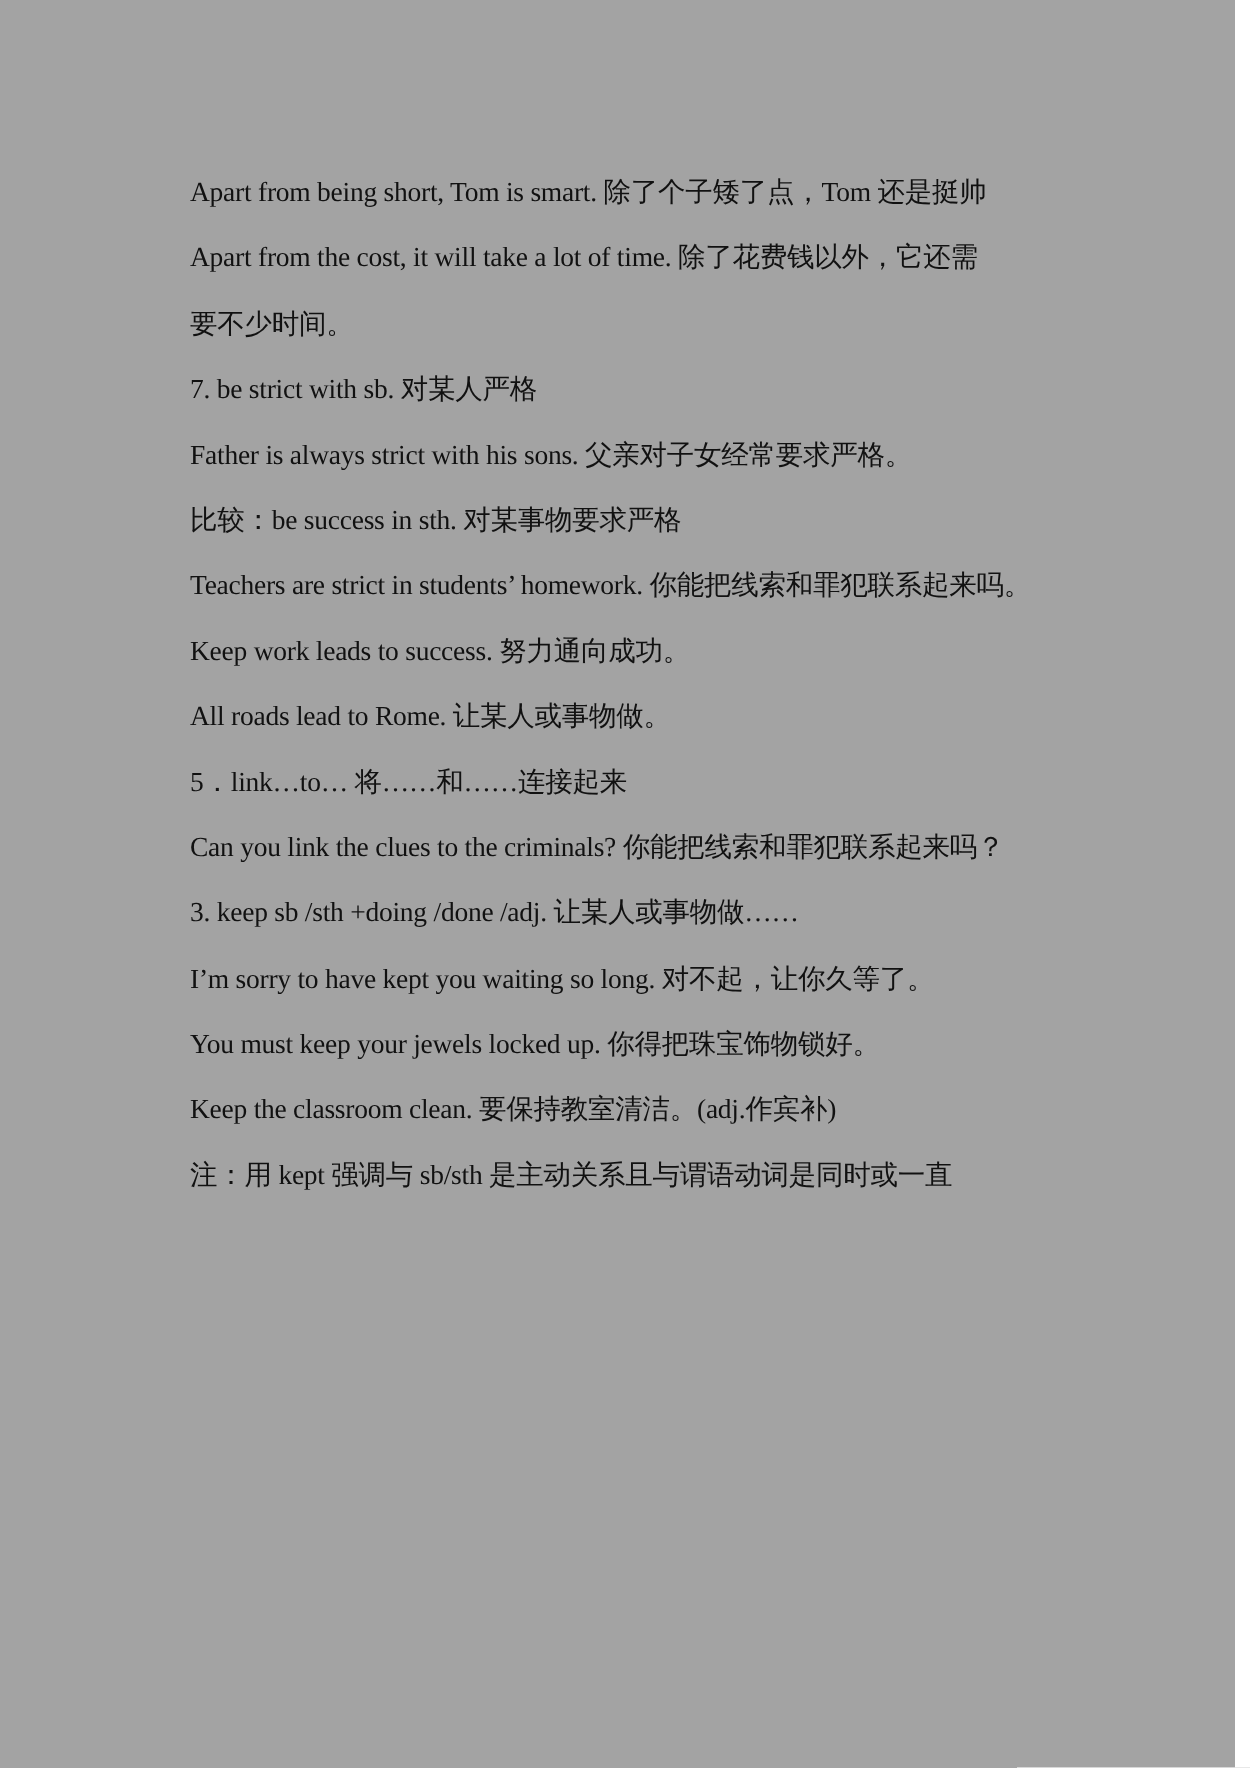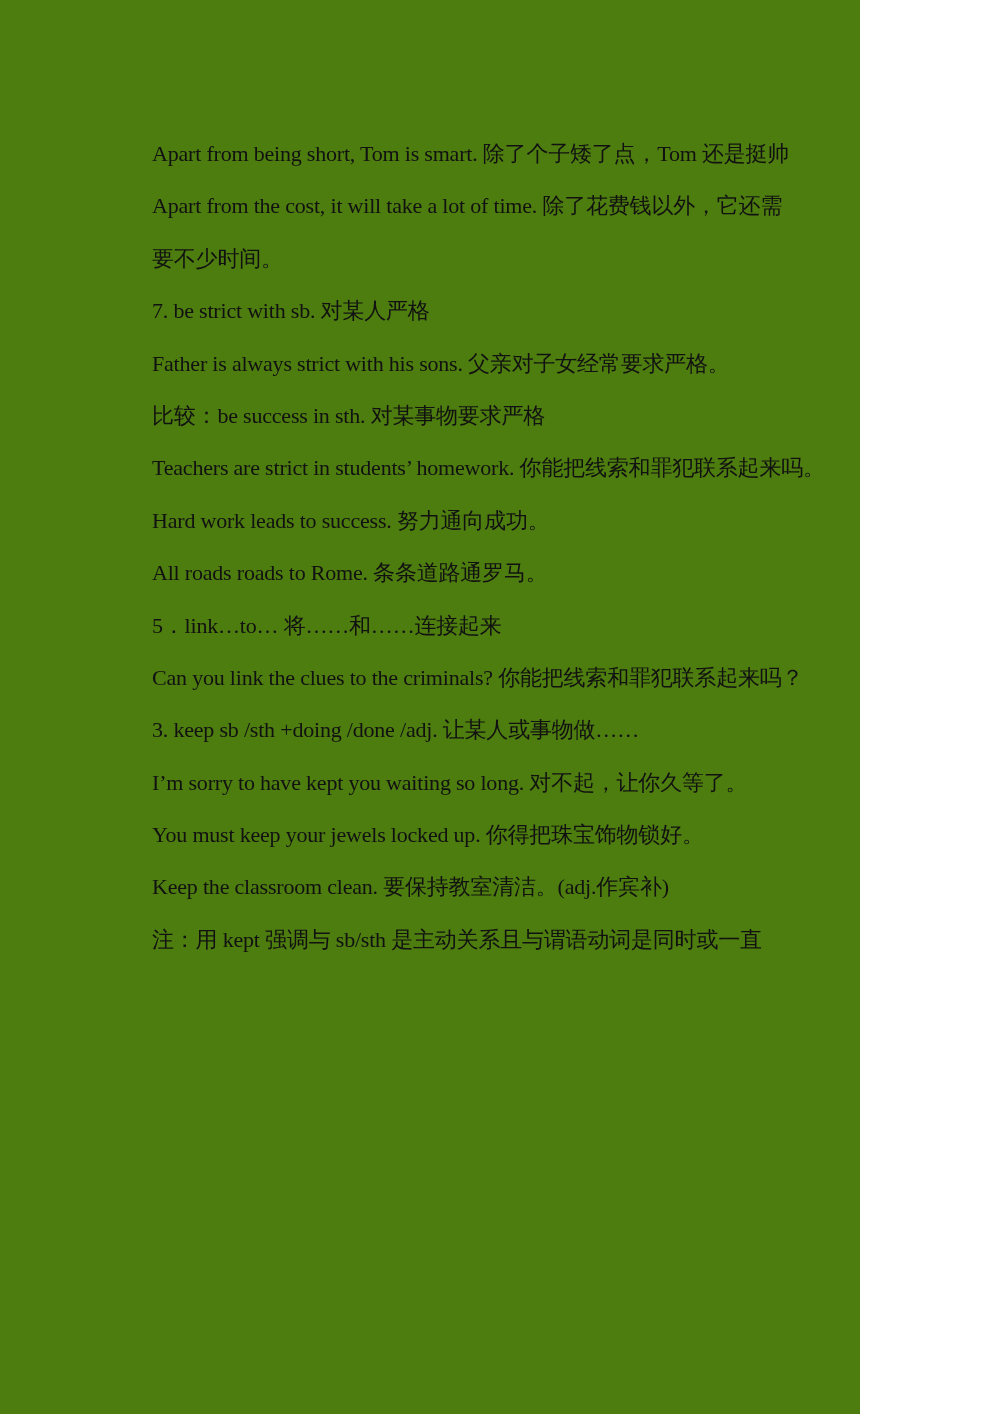"Apart from being short, Tom" .page { background: #4d7c0f -> #a3a3a3; width: 860px -> 988px }
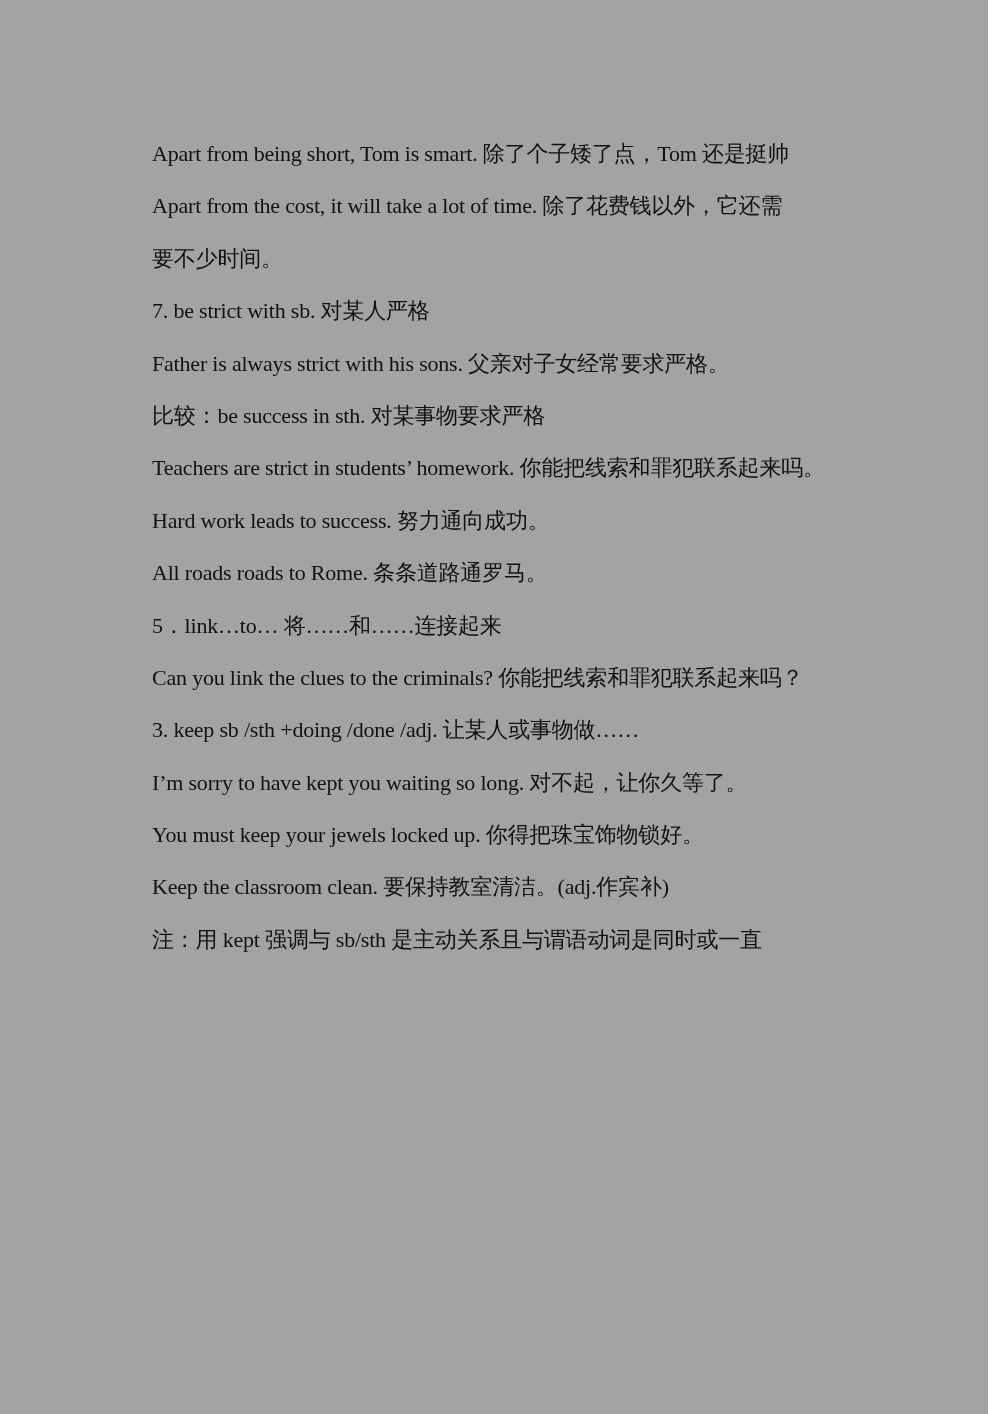"Hard work leads to success." div.line { text: Hard -> Keep }
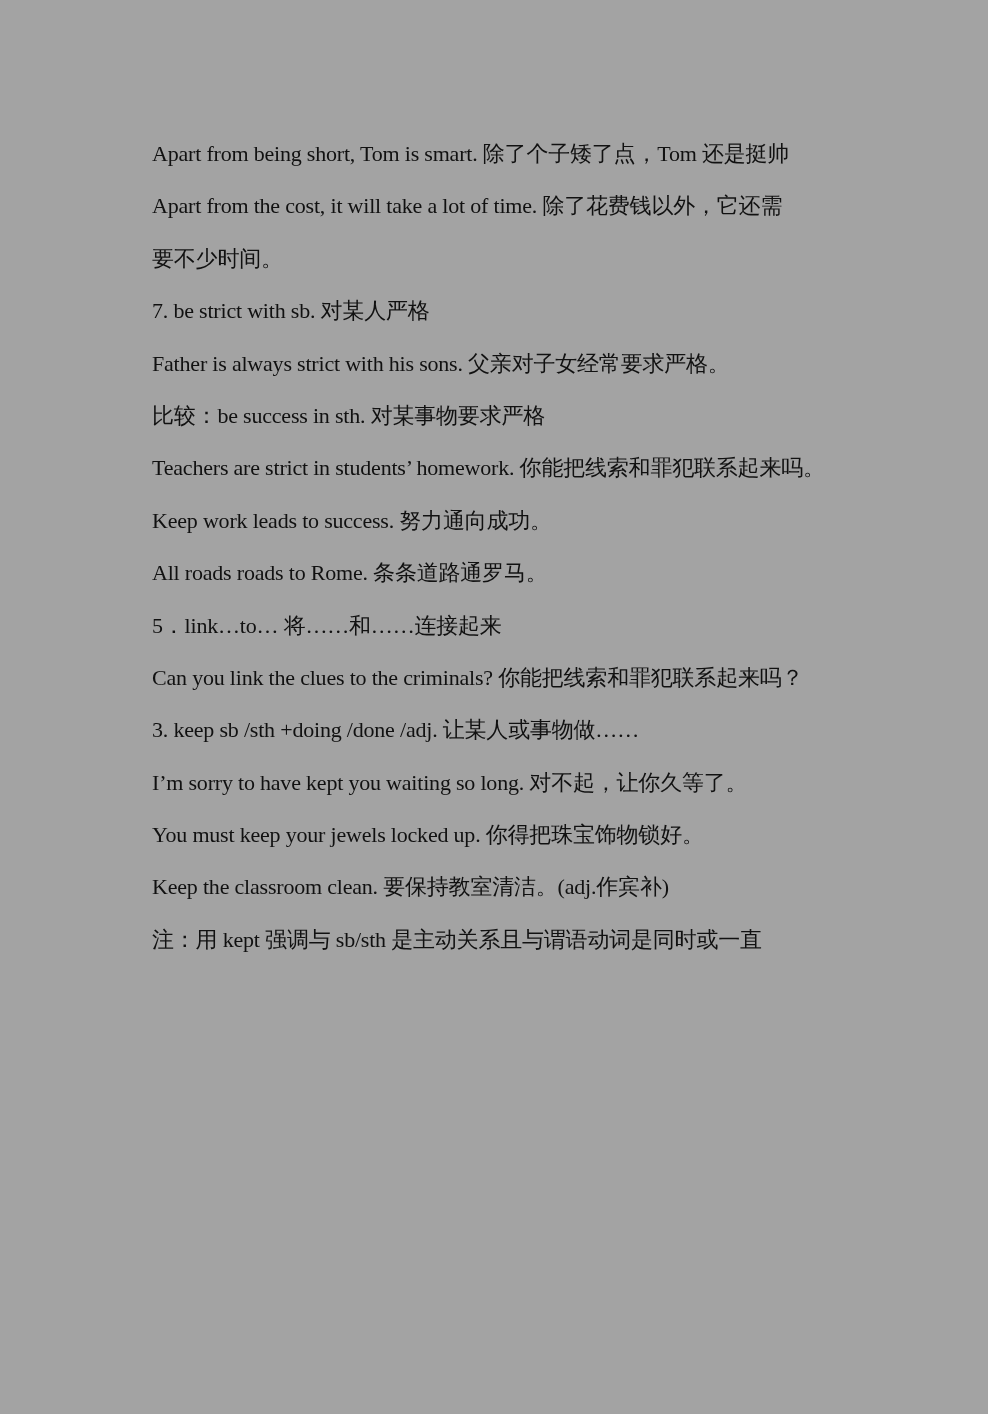"All roads roads to Rome." div.line { text: roads to Rome.  条条道路通罗马 -> lead to Rome.  让某人或事物做 }
